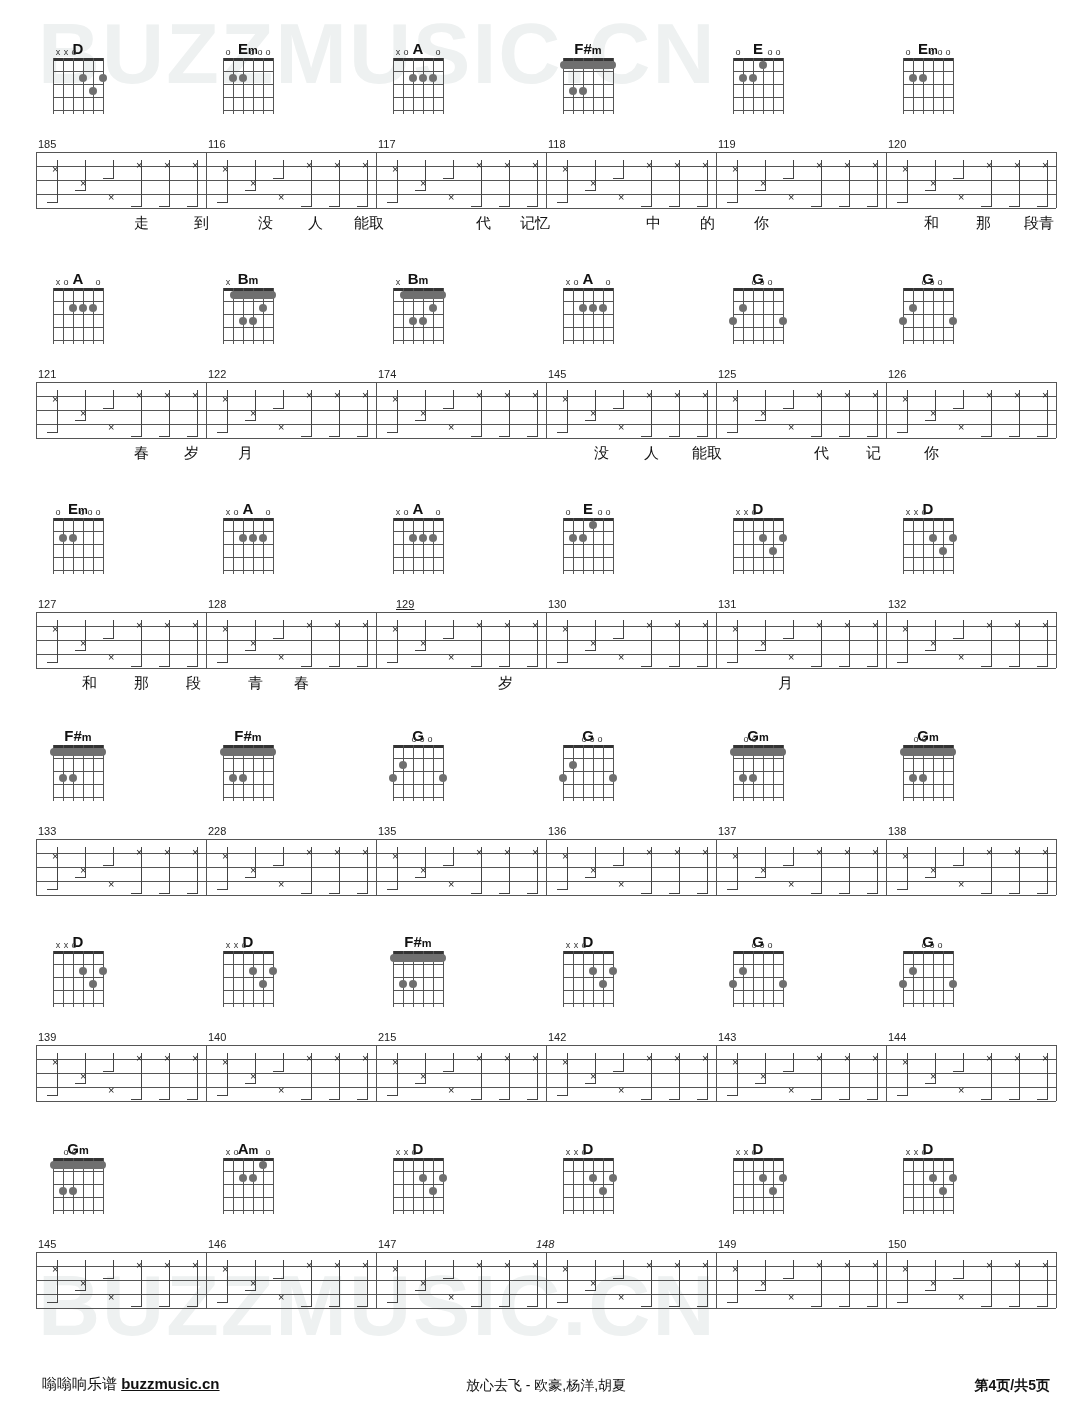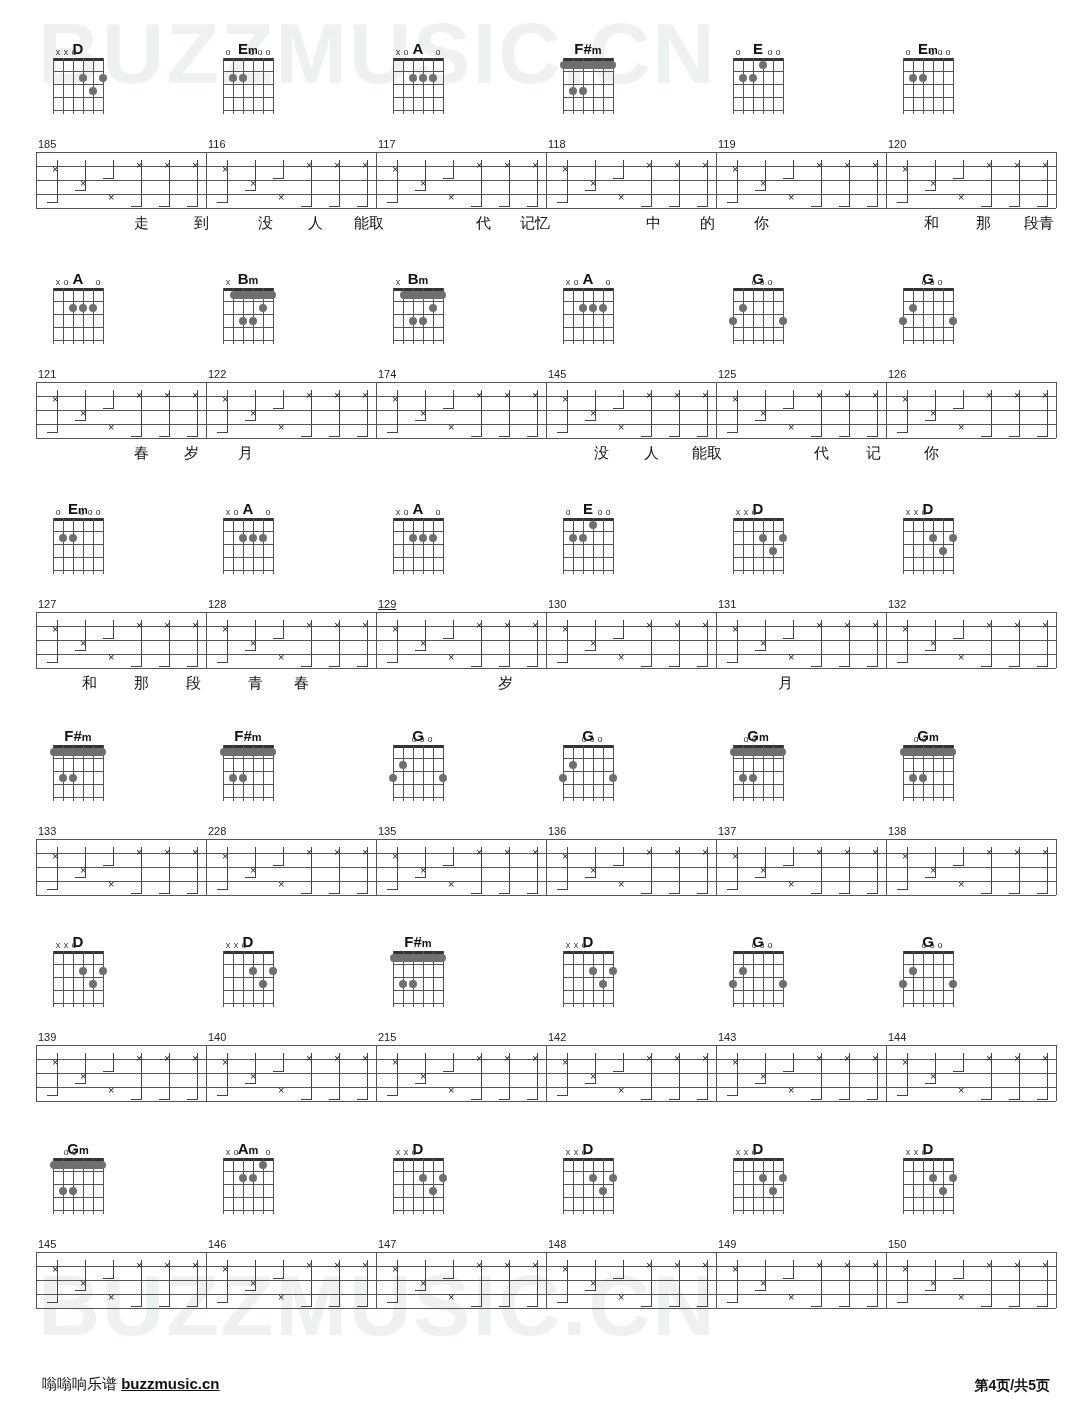"129" div.barnum { left: 342px -> 360px }
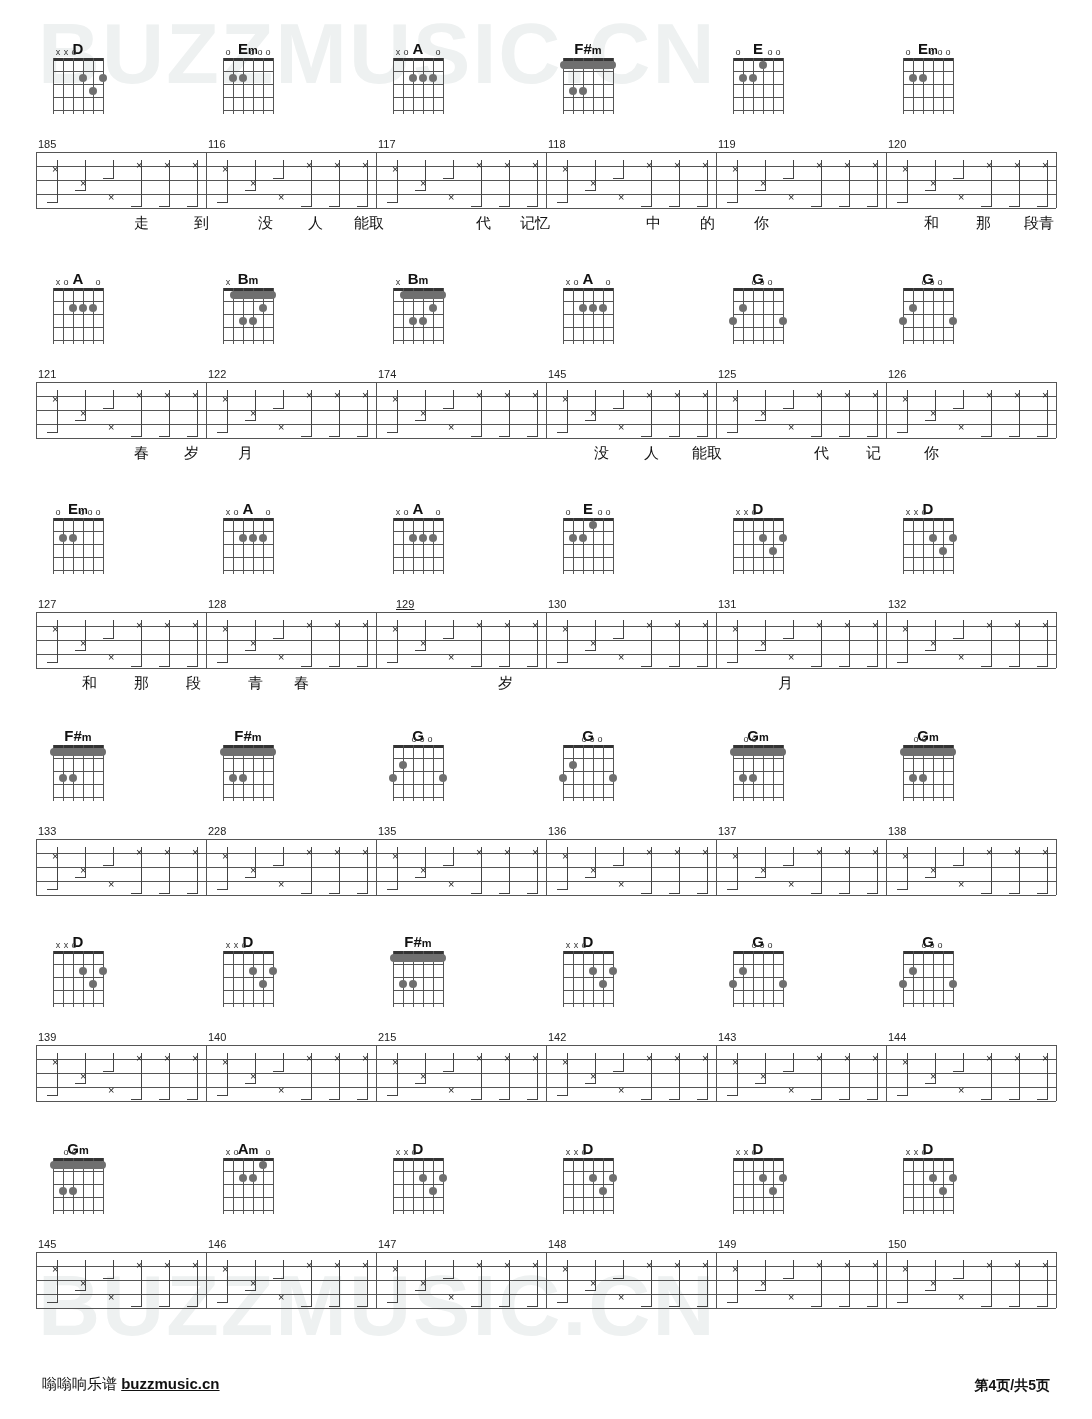"148" div.barnum { font-style: none -> italic; left: 512px -> 500px }
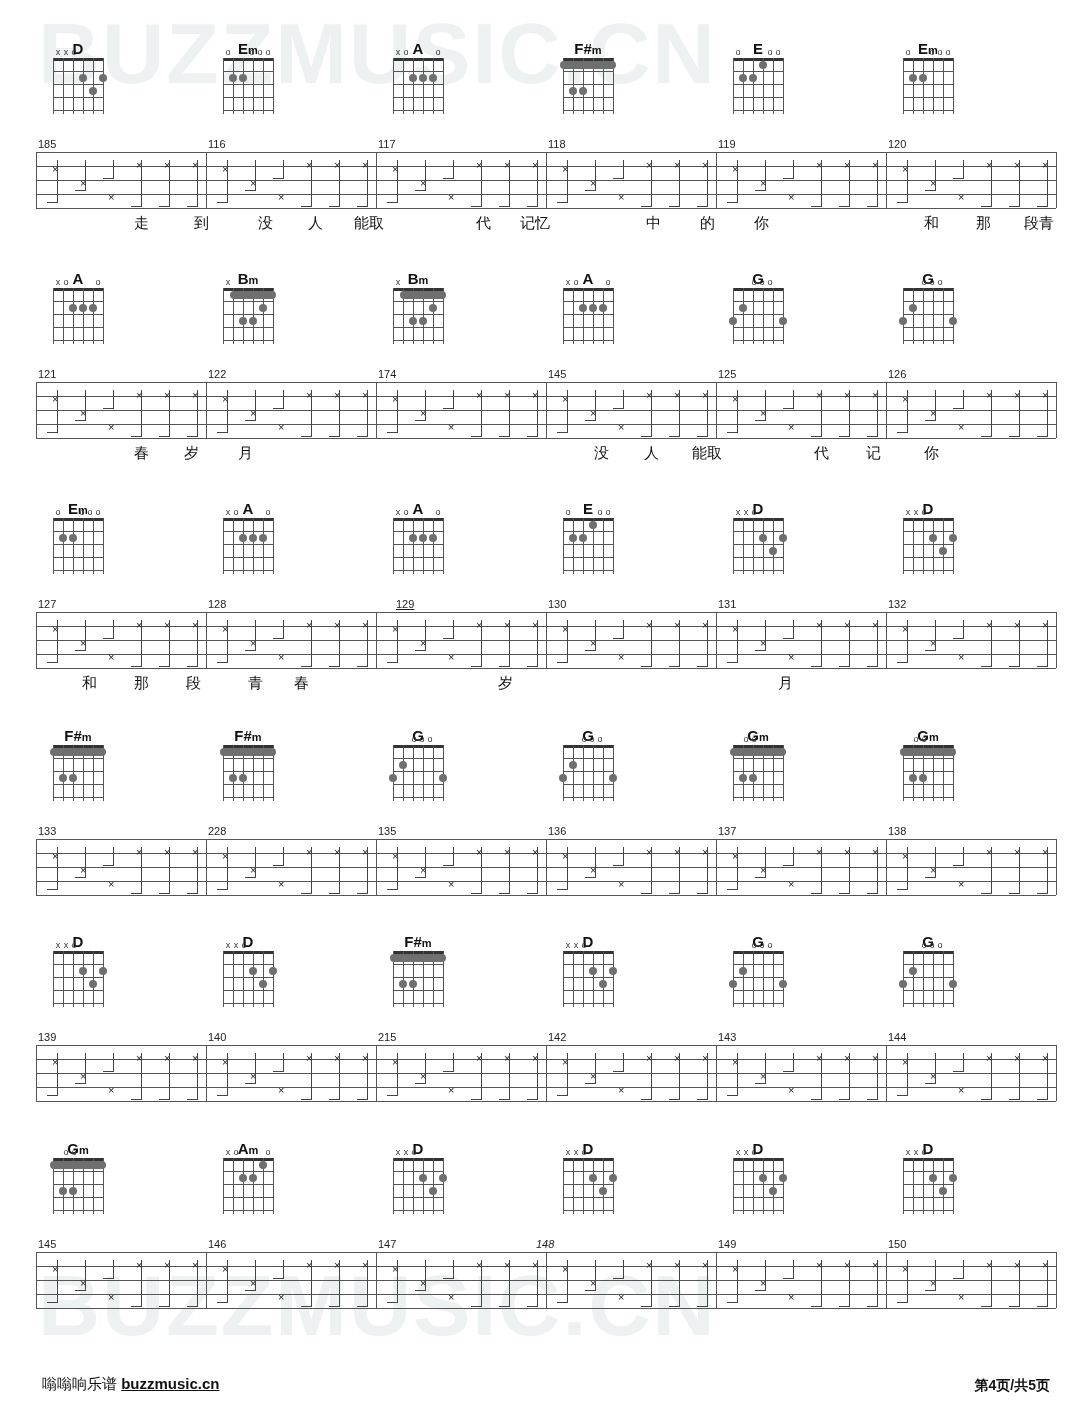"放心去飞 - 欧豪,杨洋,胡夏" div.center { html: none -> <div>放心去飞 - 欧豪,杨洋,胡夏</div> }
